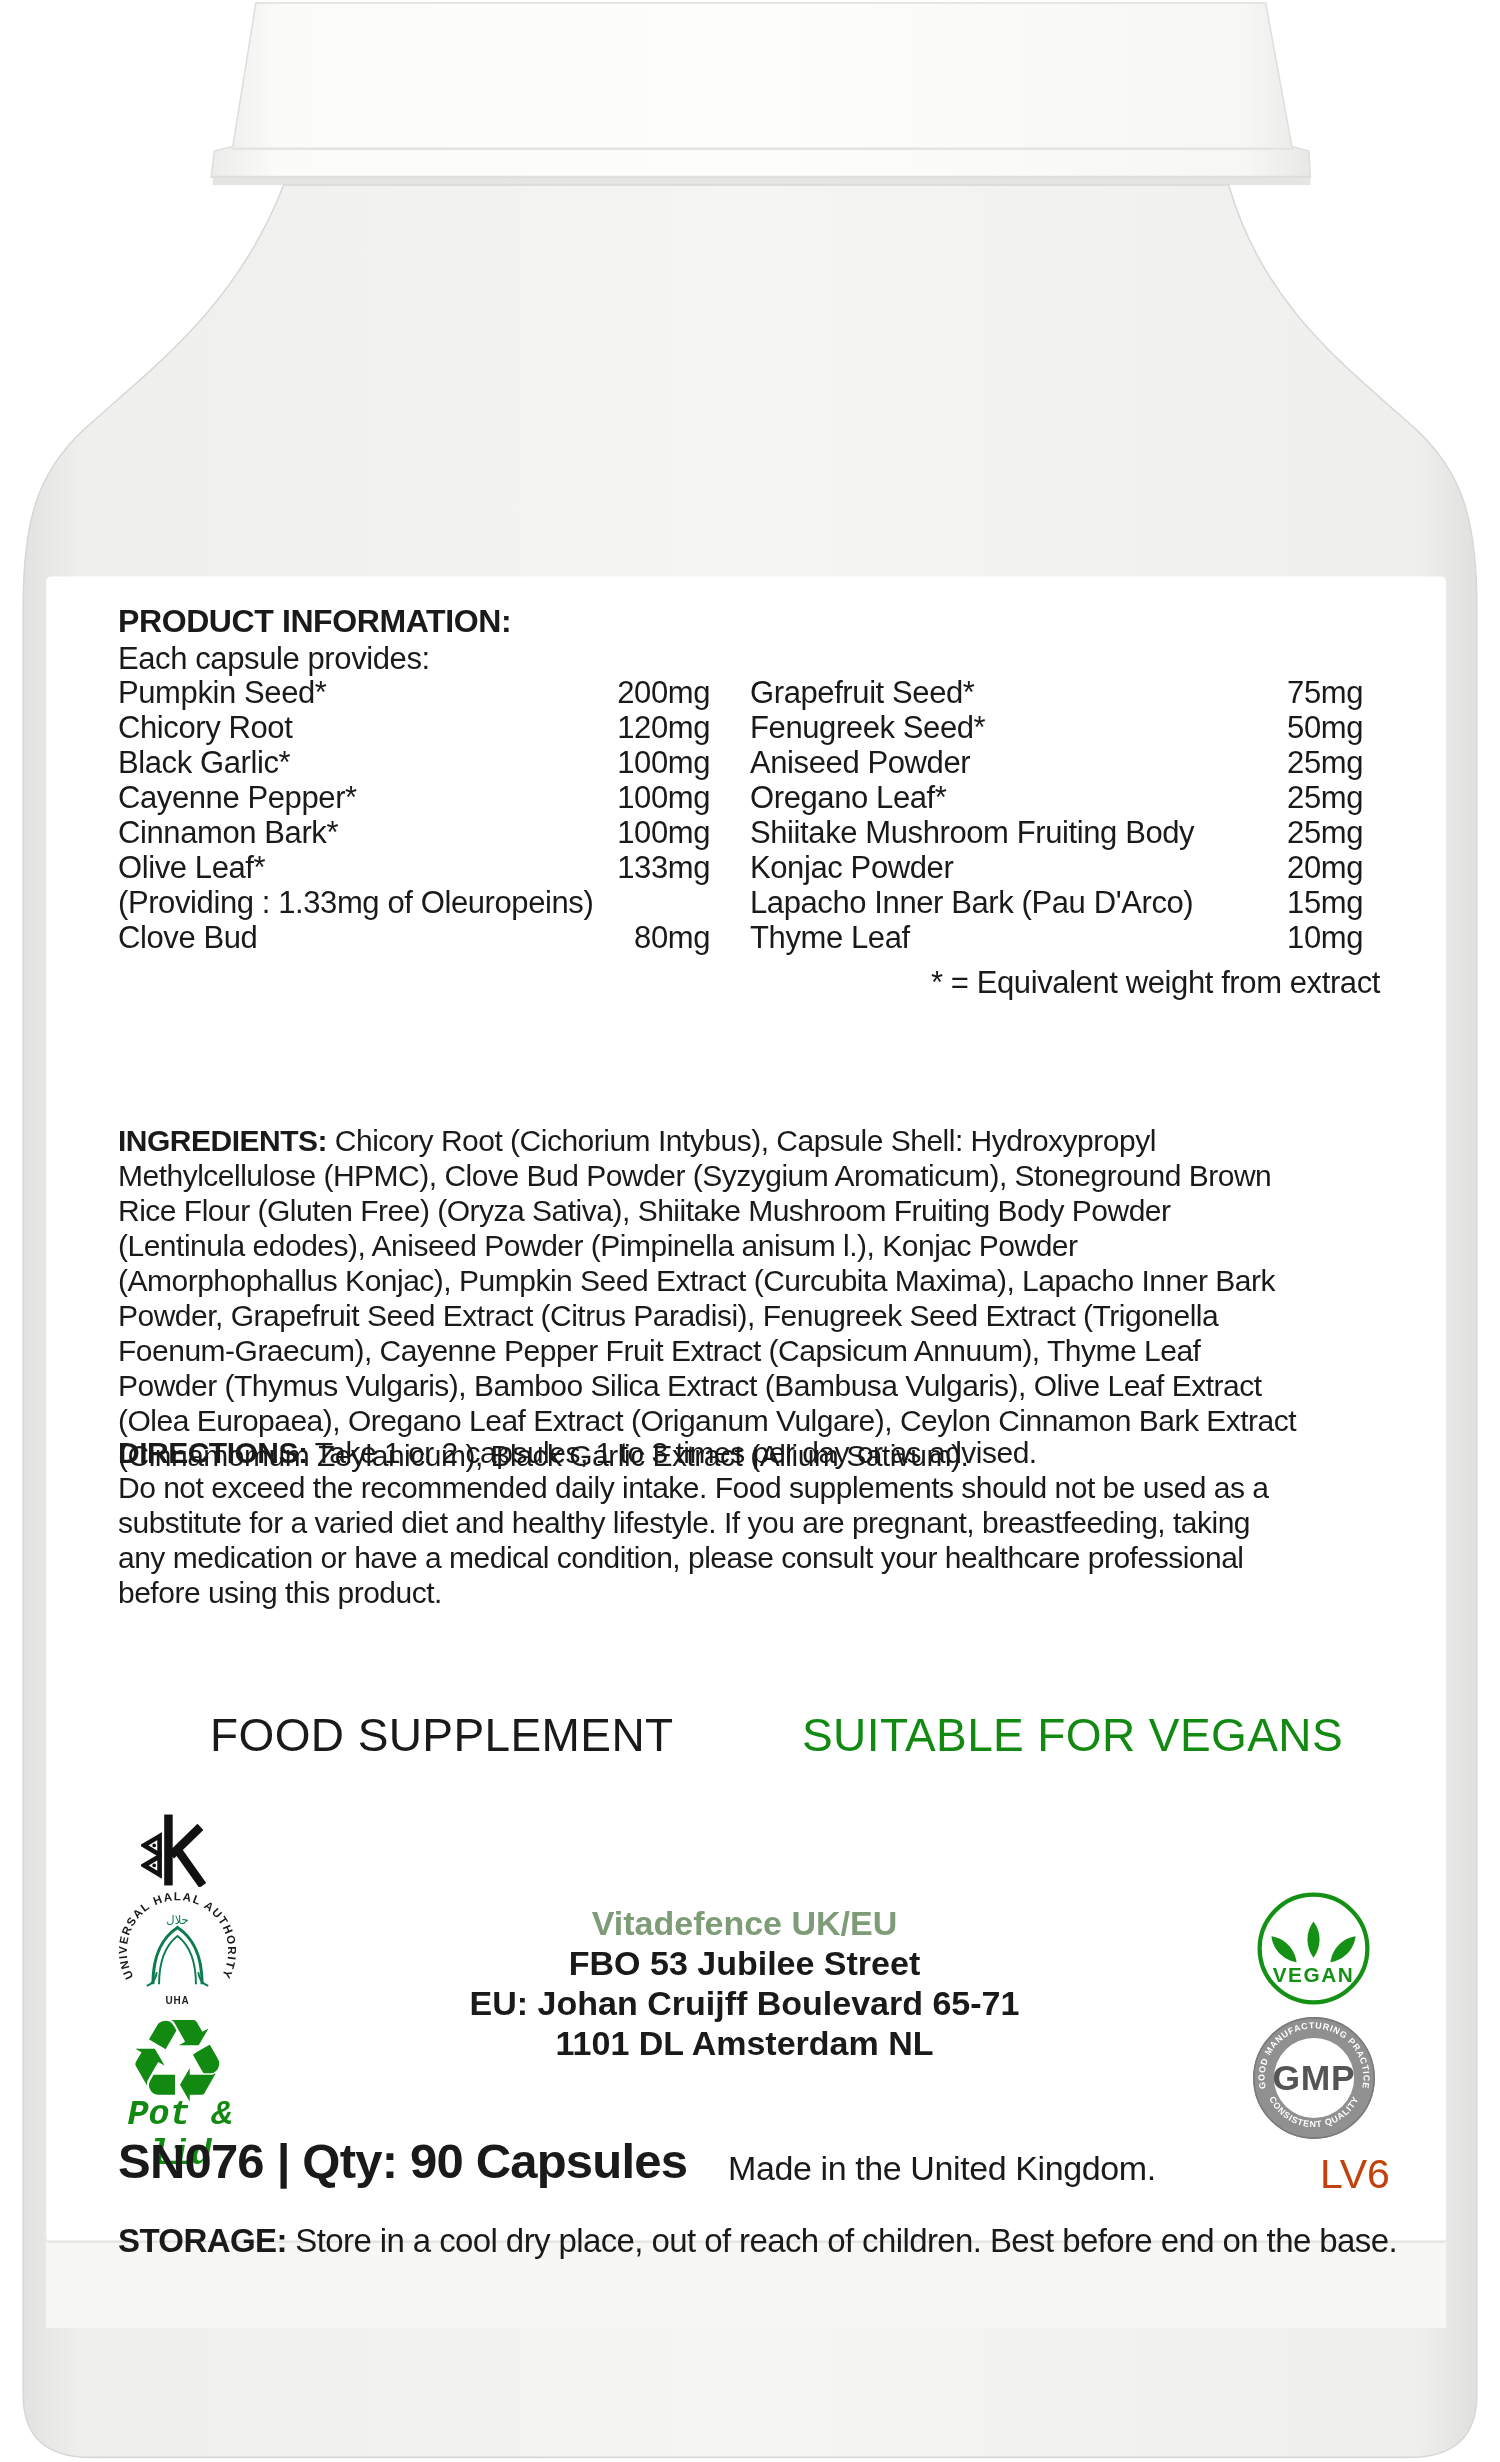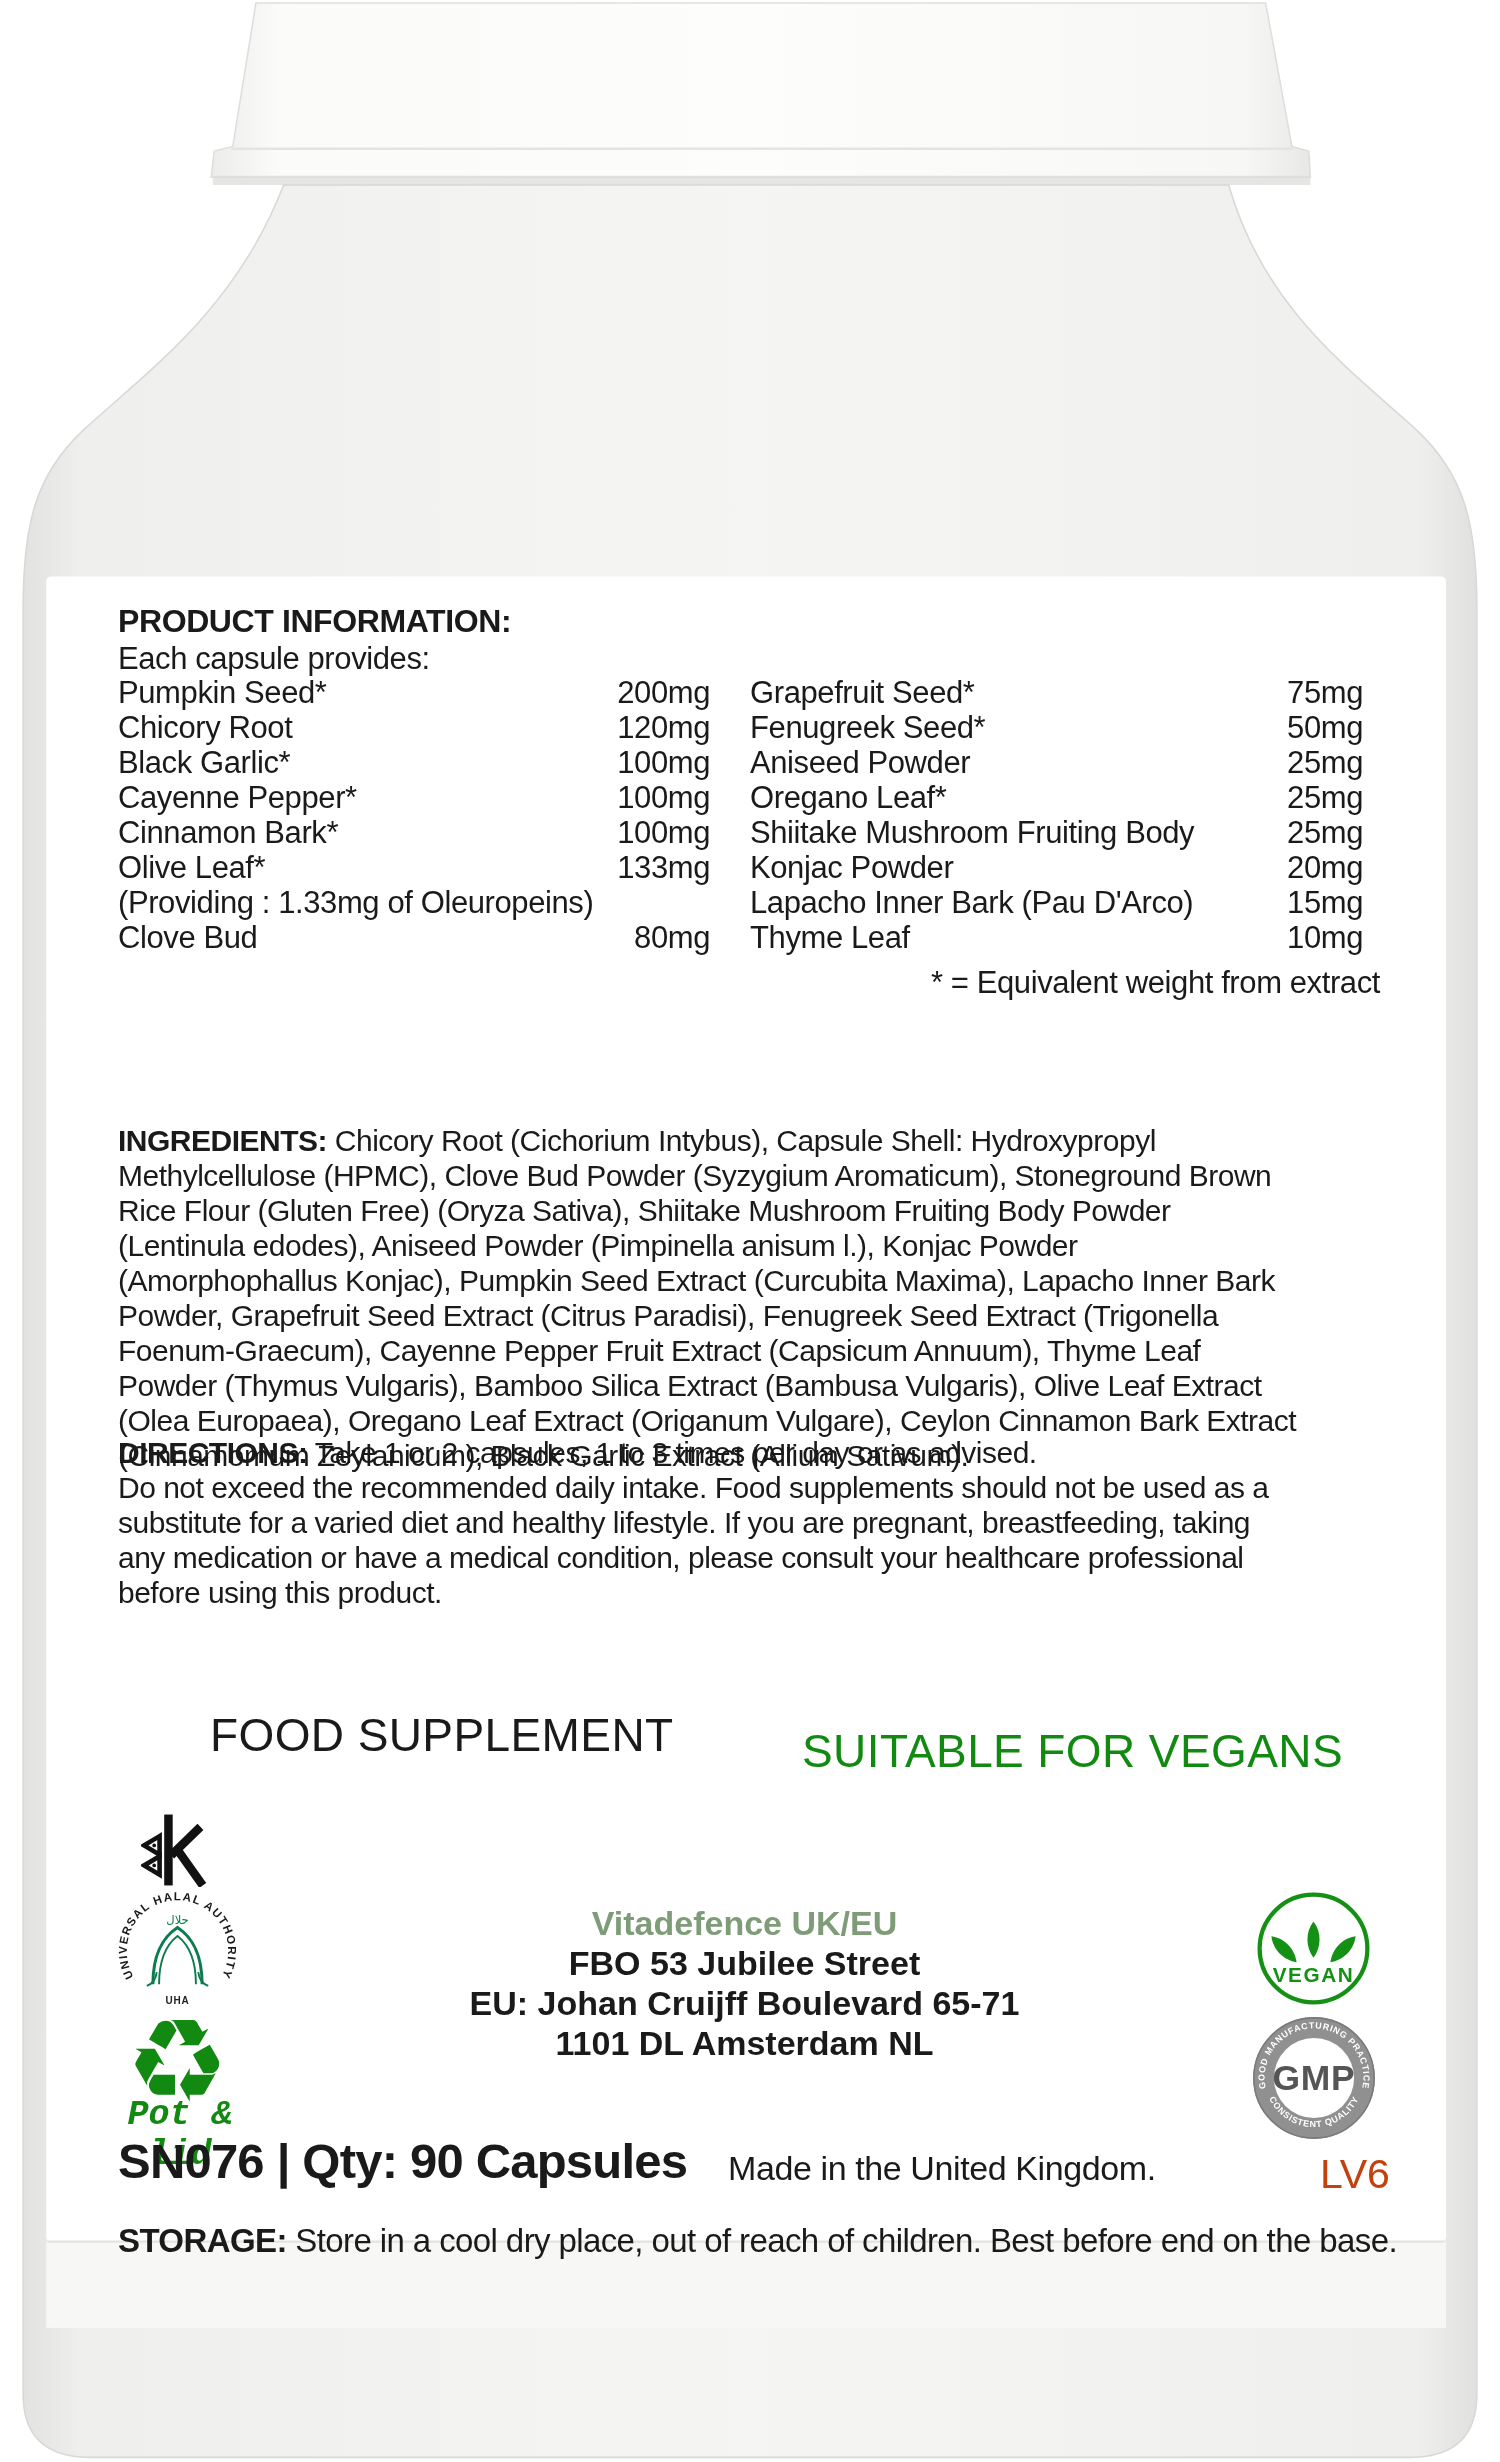"SUITABLE FOR VEGANS" .vegansupp { margin-top: 16px -> none }
